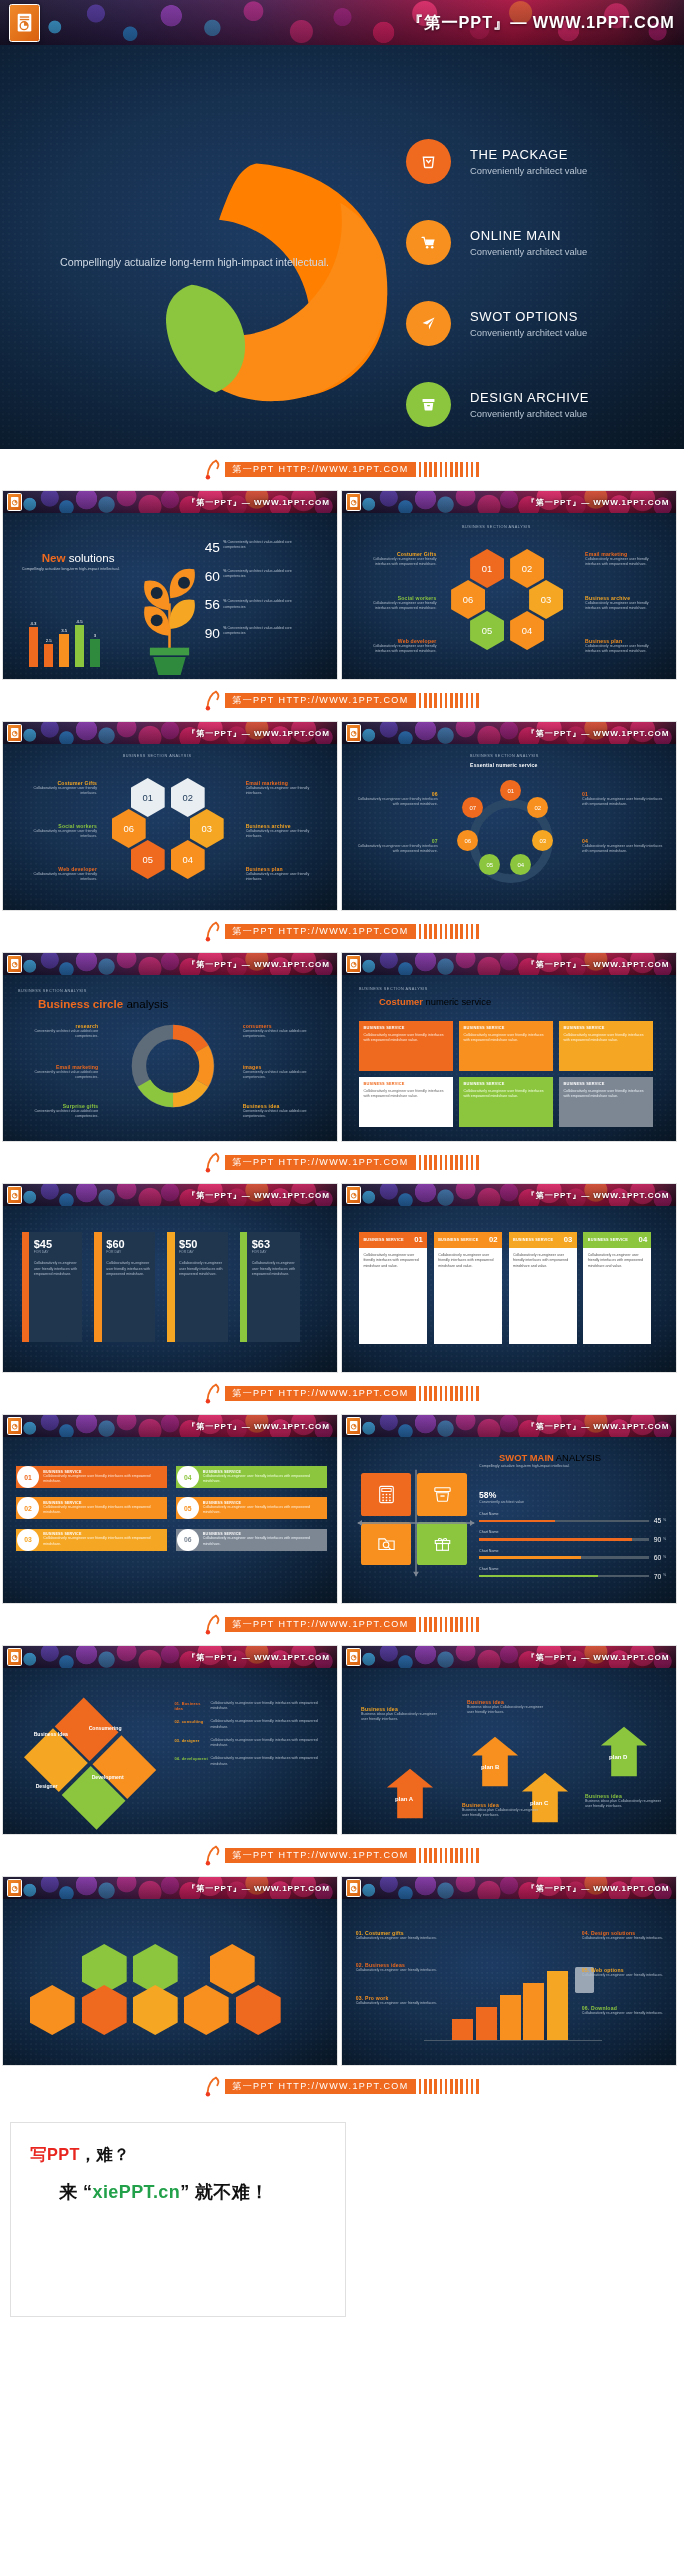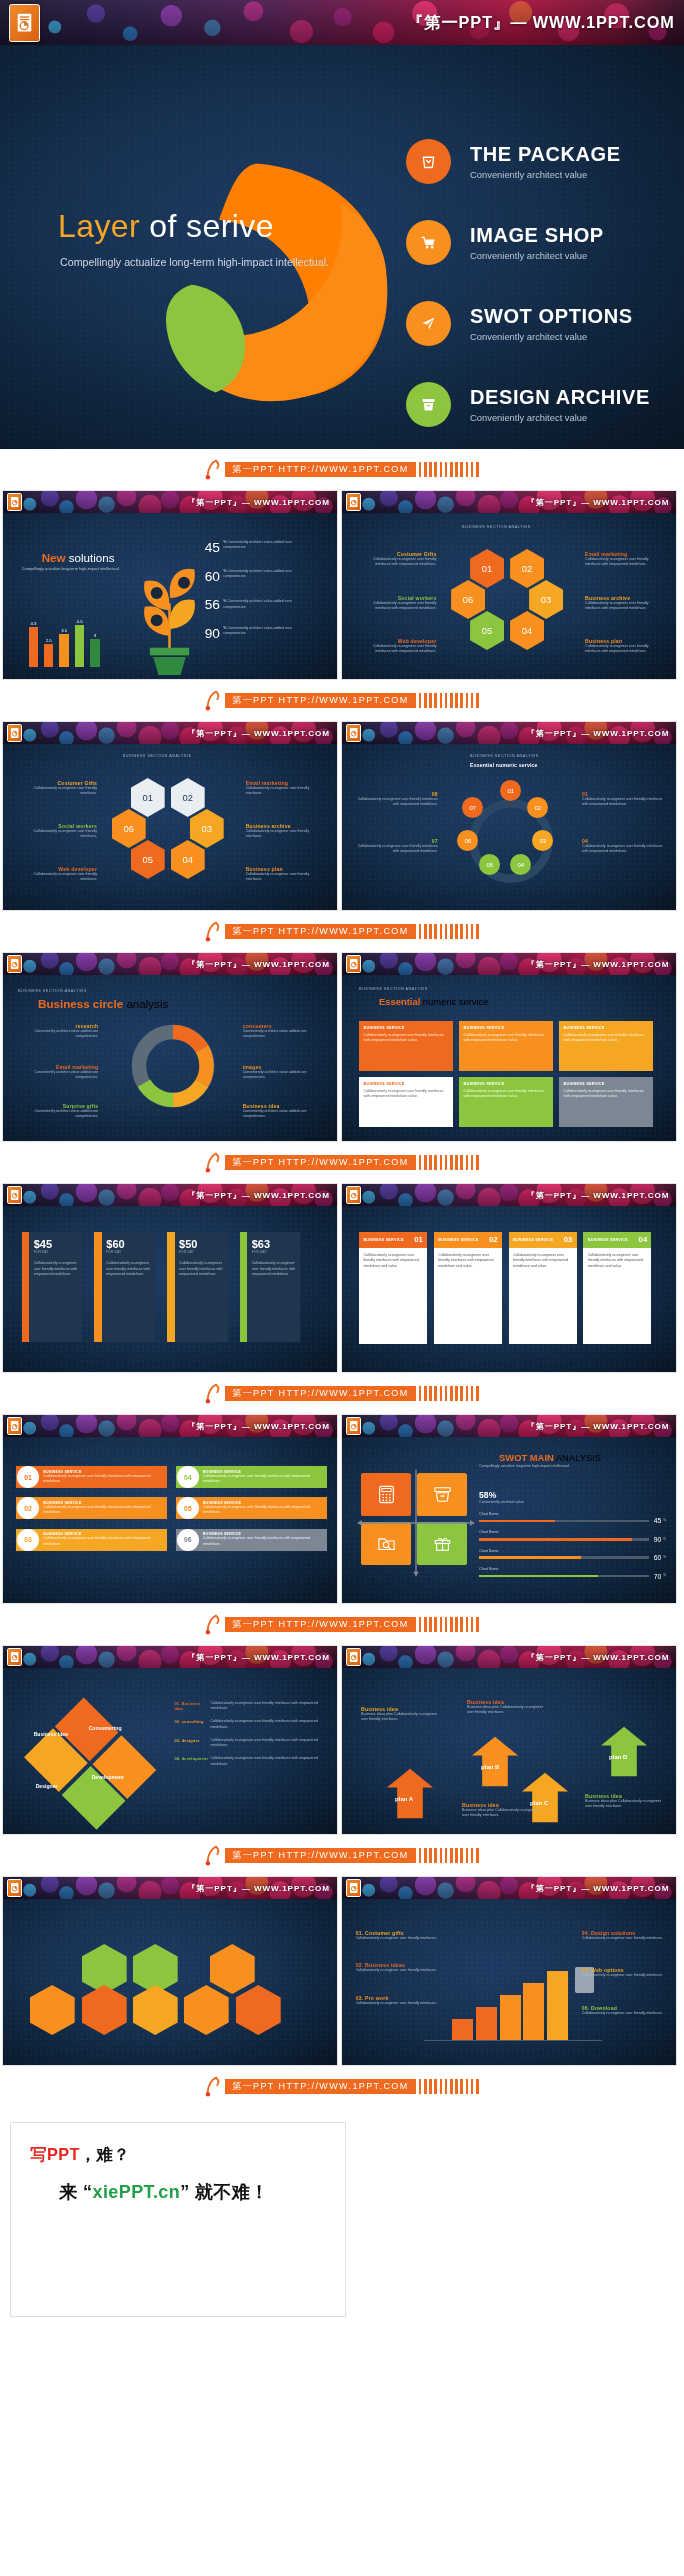"THE PACKAGE" .feat-title { font-size: 20px -> 13px; font-weight: 700 -> 400 }
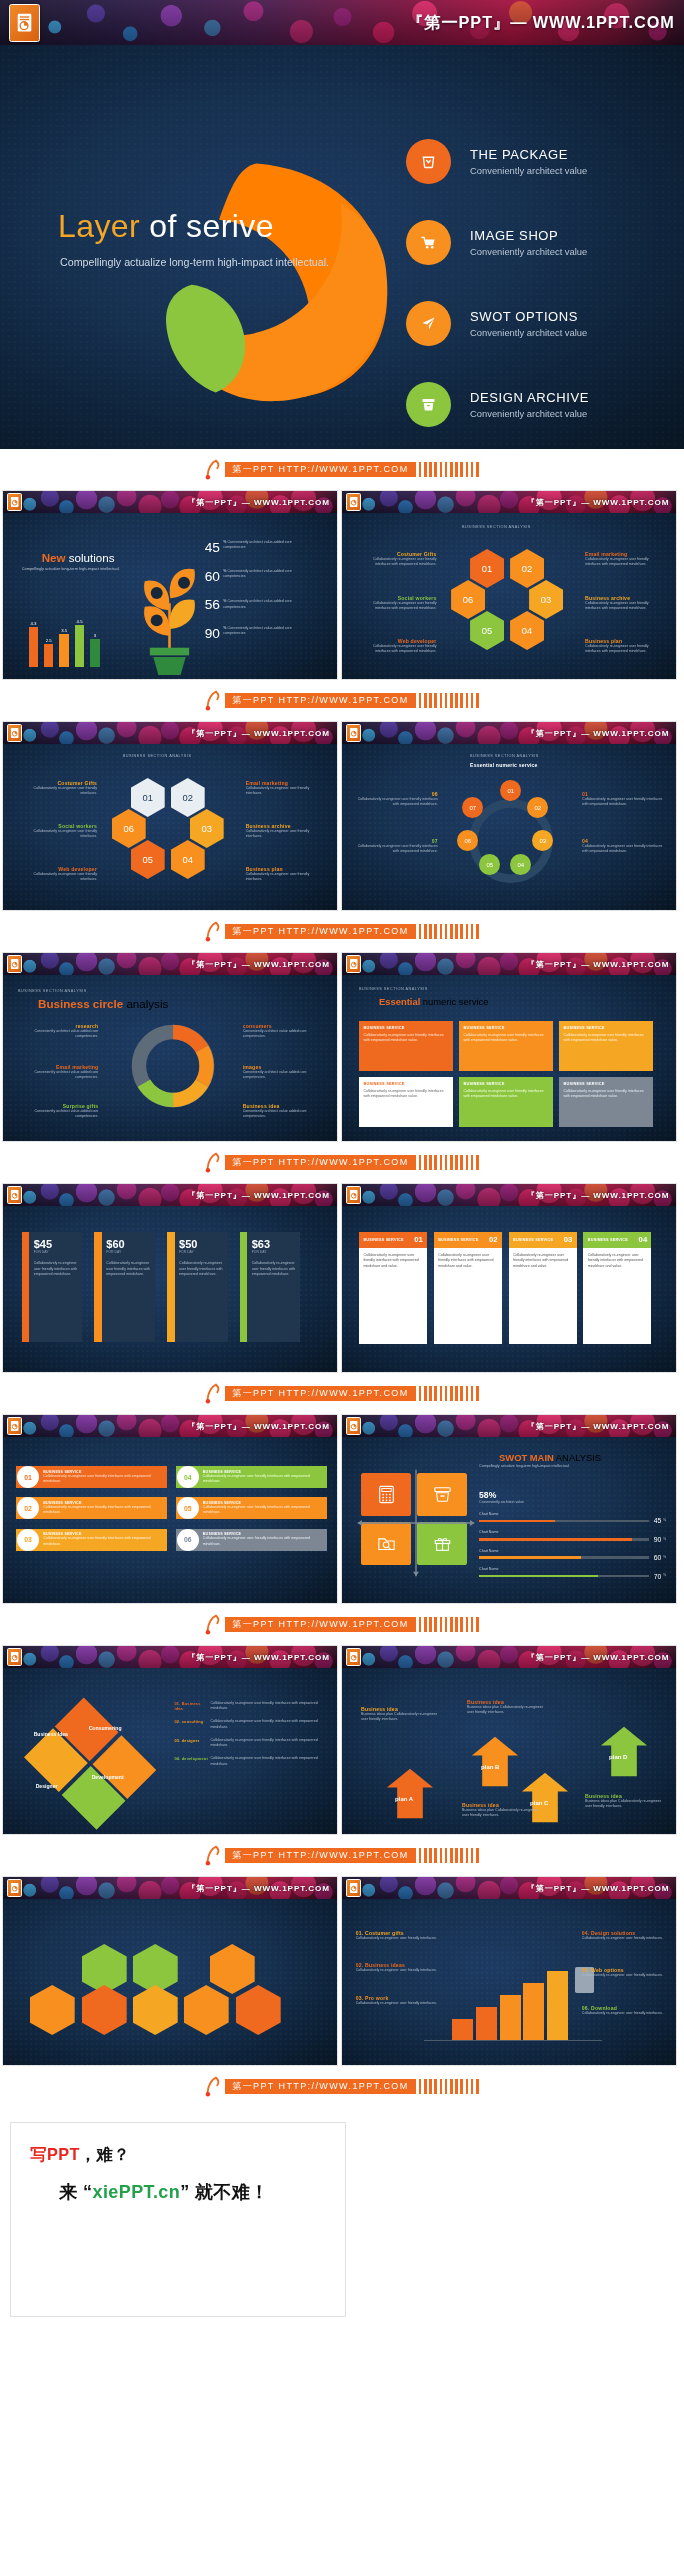"Layer of serive" div.hero-title { html: <div> <span>Layer</span><span> of serive</span> </div> -> none }
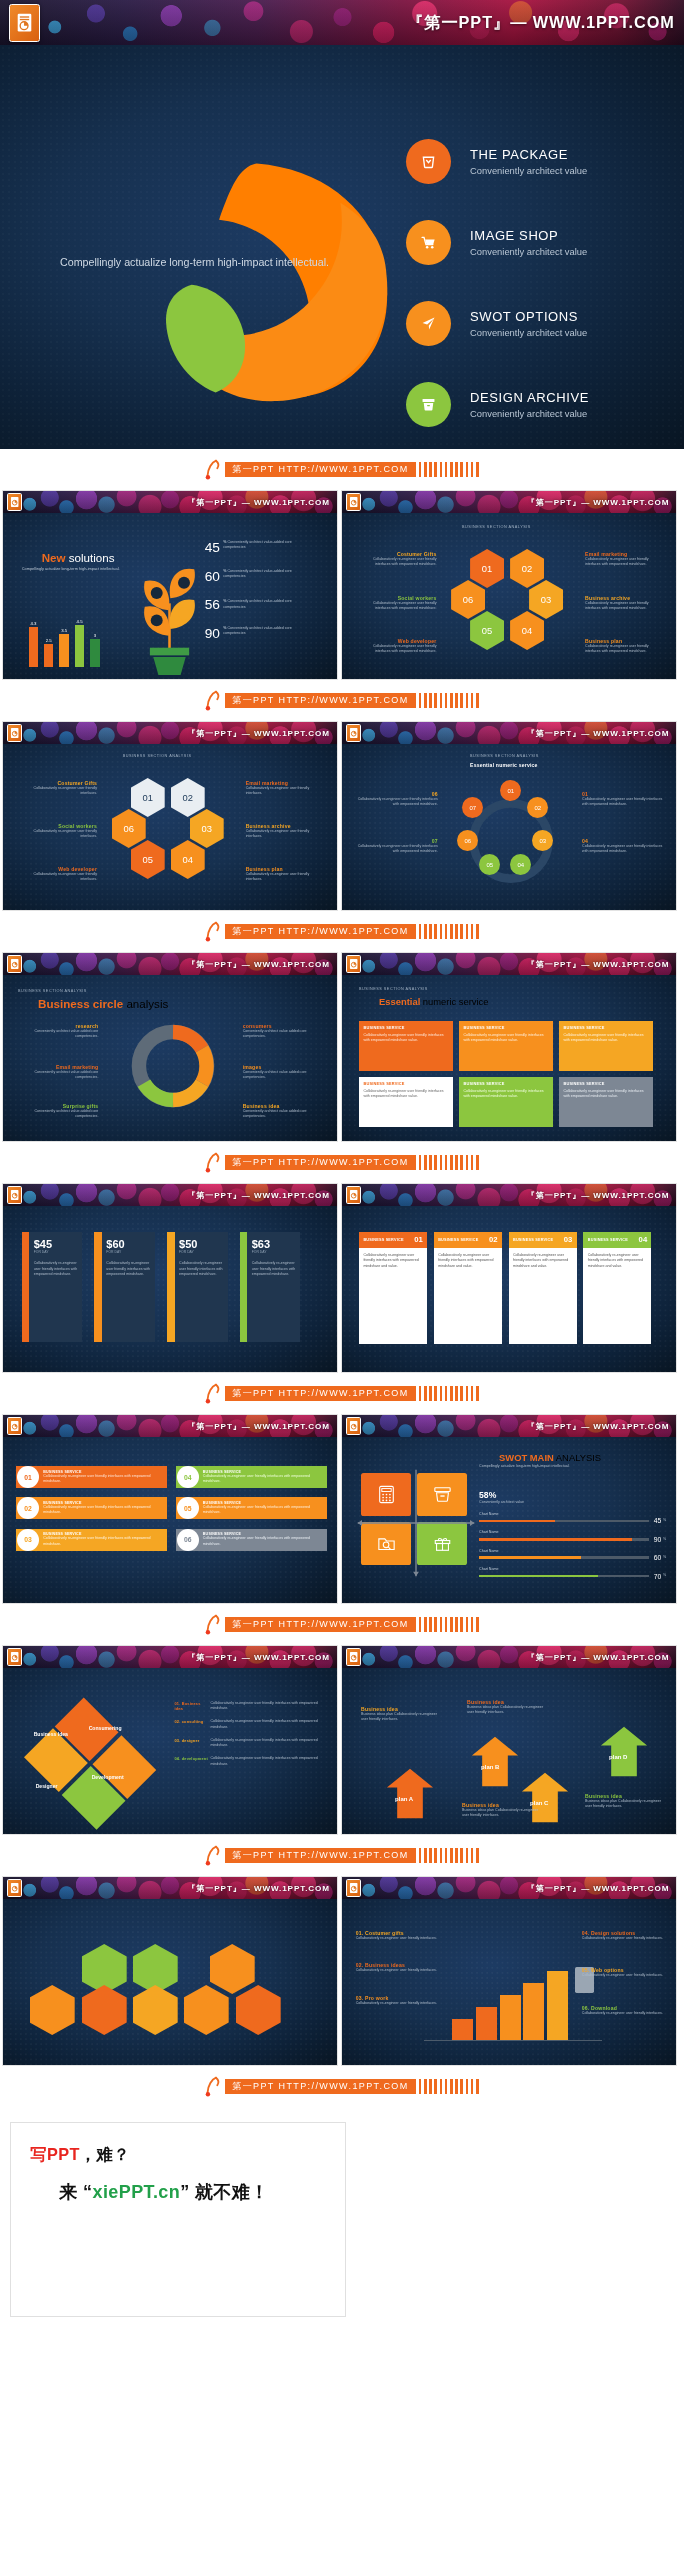"IMAGE SHOP" div.feat-title { text: IMAGE SHOP -> ONLINE MAIN }
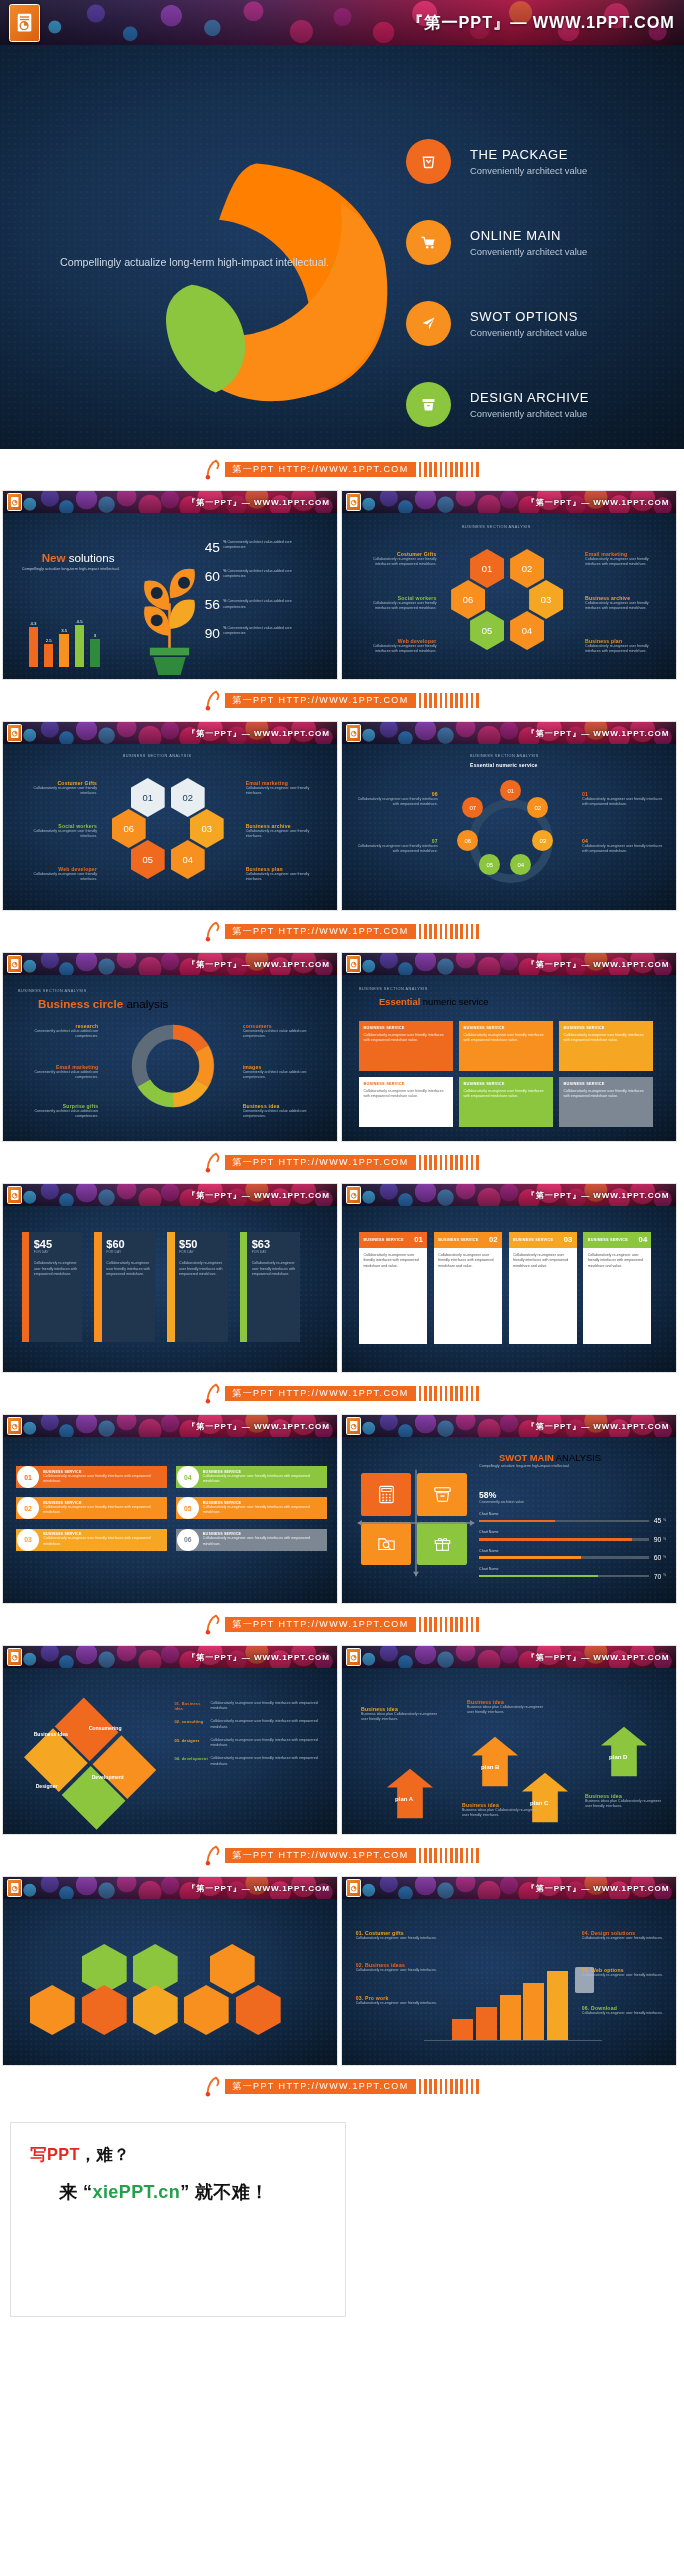"Essential" span.accent2 { text: Essential -> Costumer }
